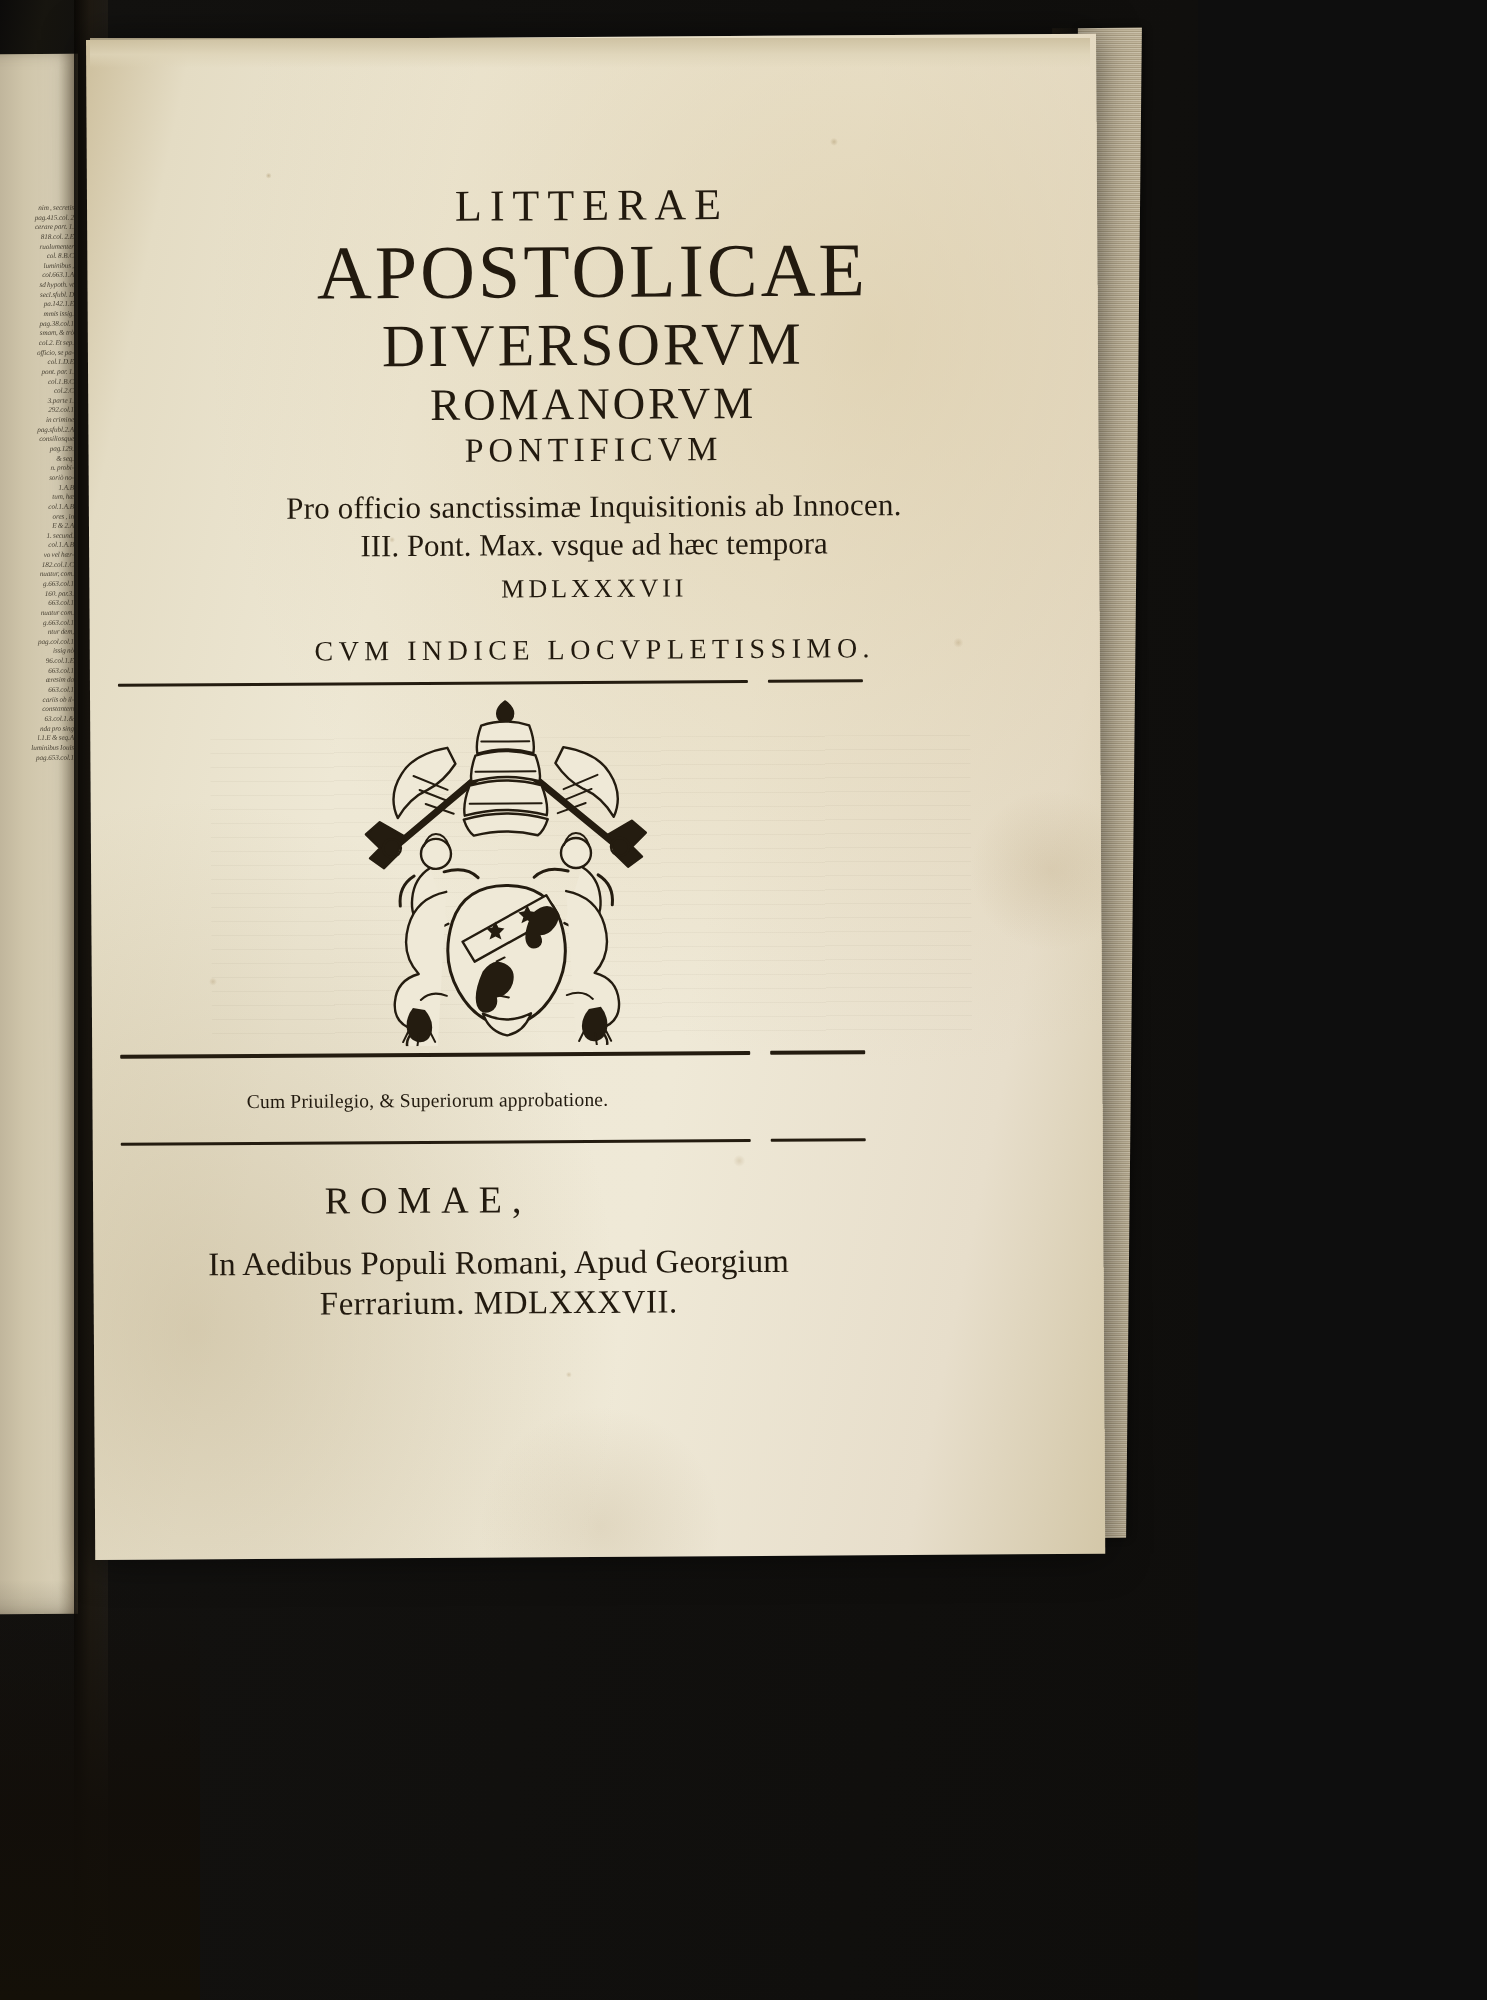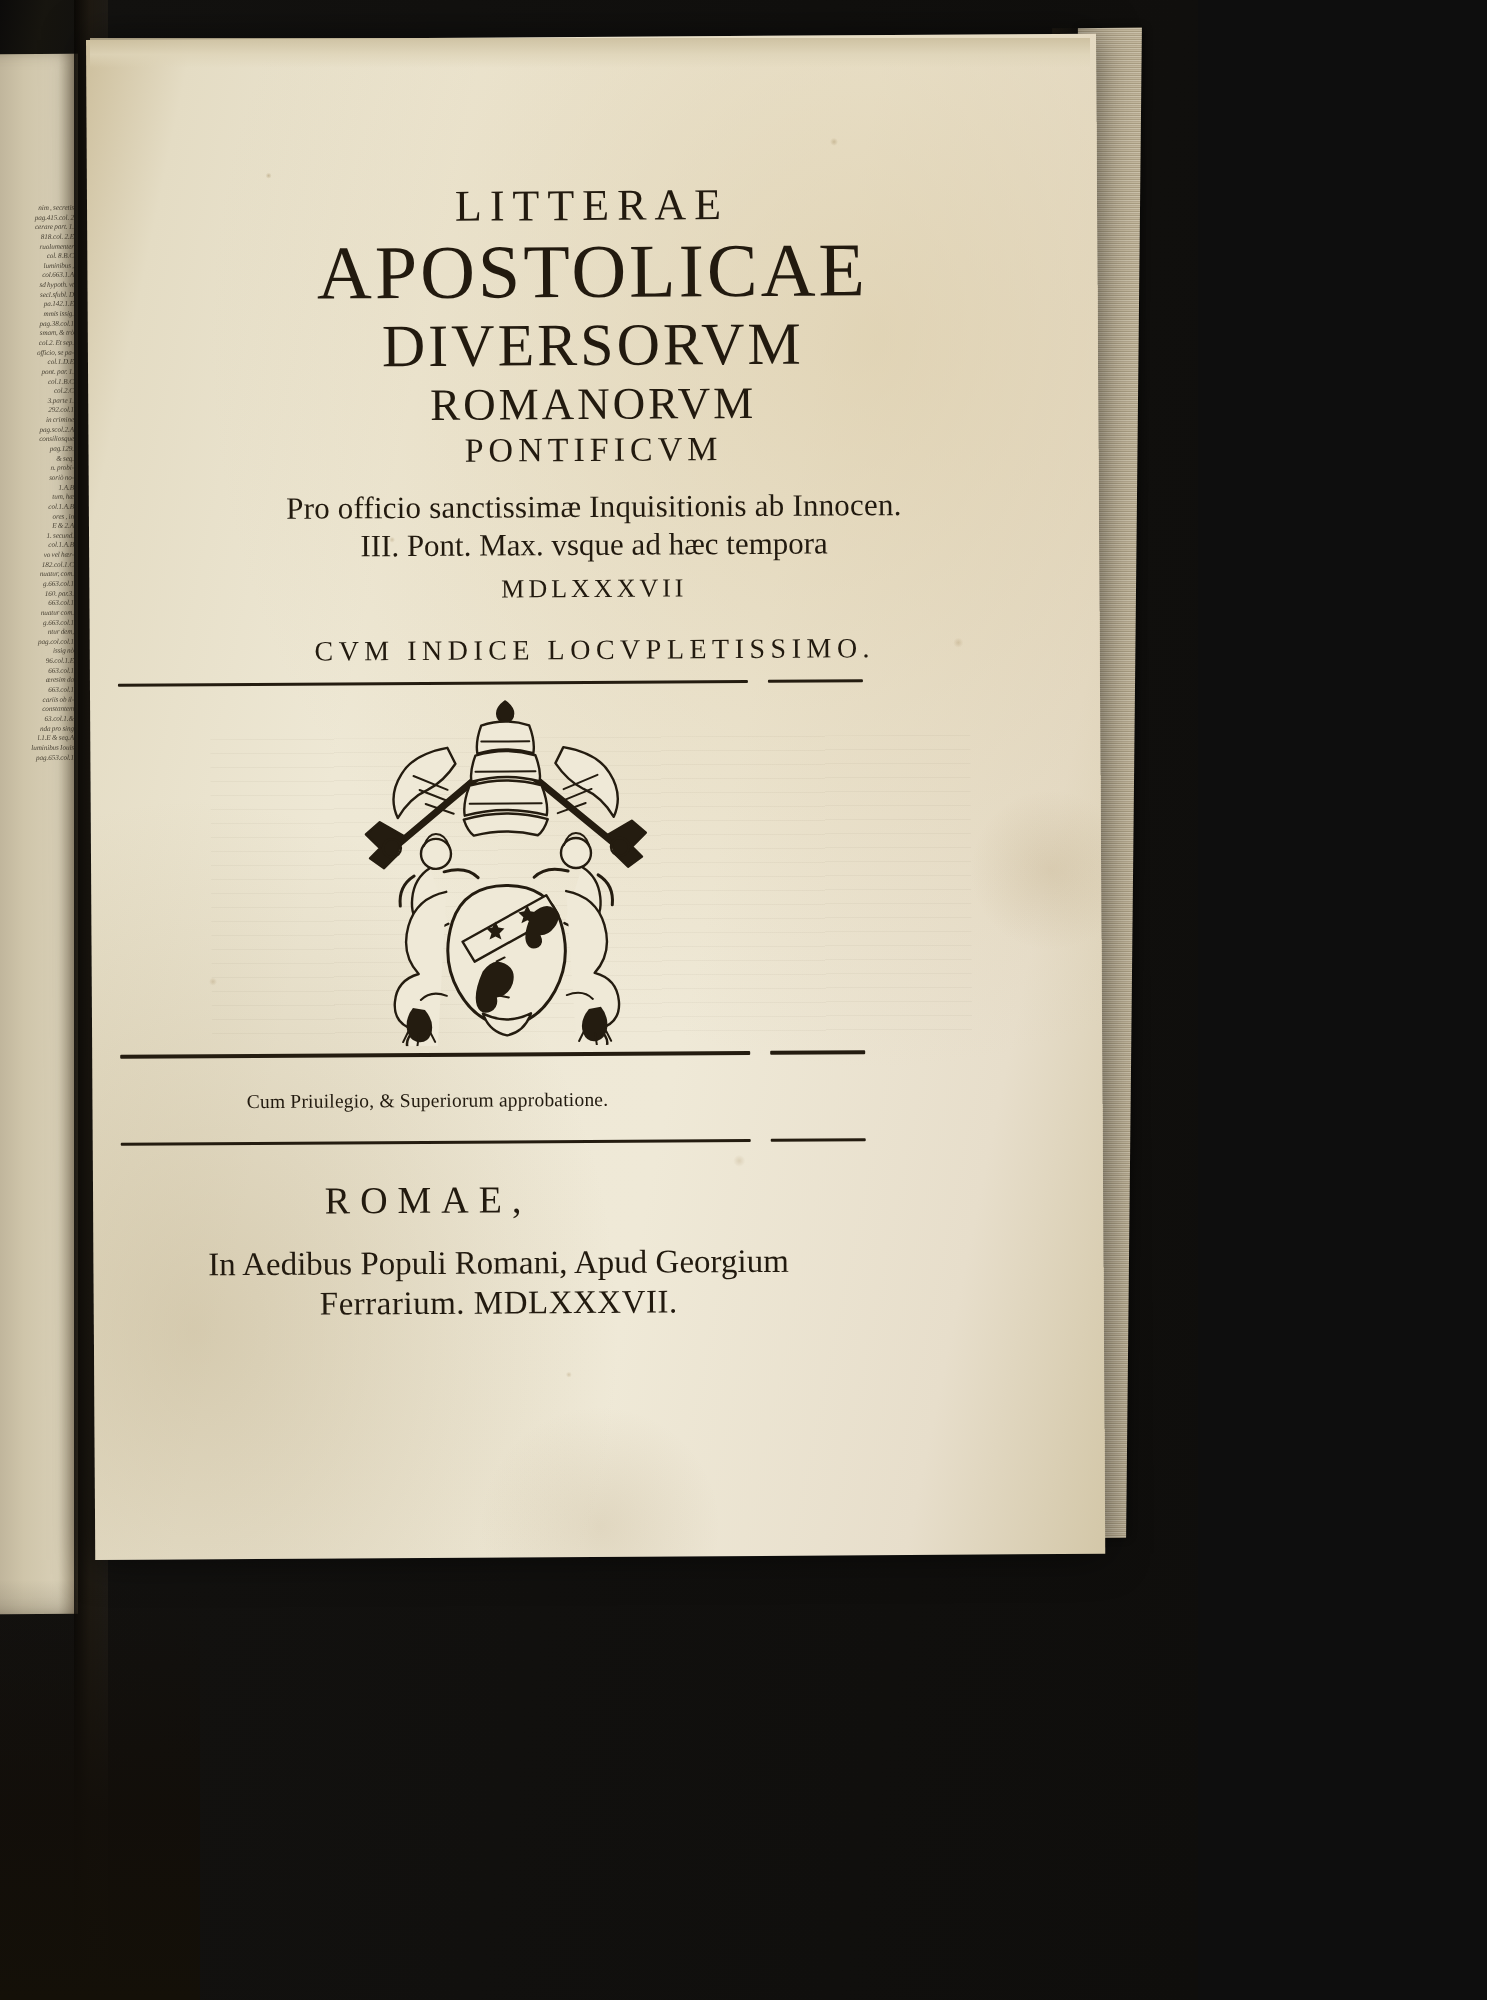"pag.scol.2.A" div { text: pag.scol.2.A -> pag.sfubl.2.A }
